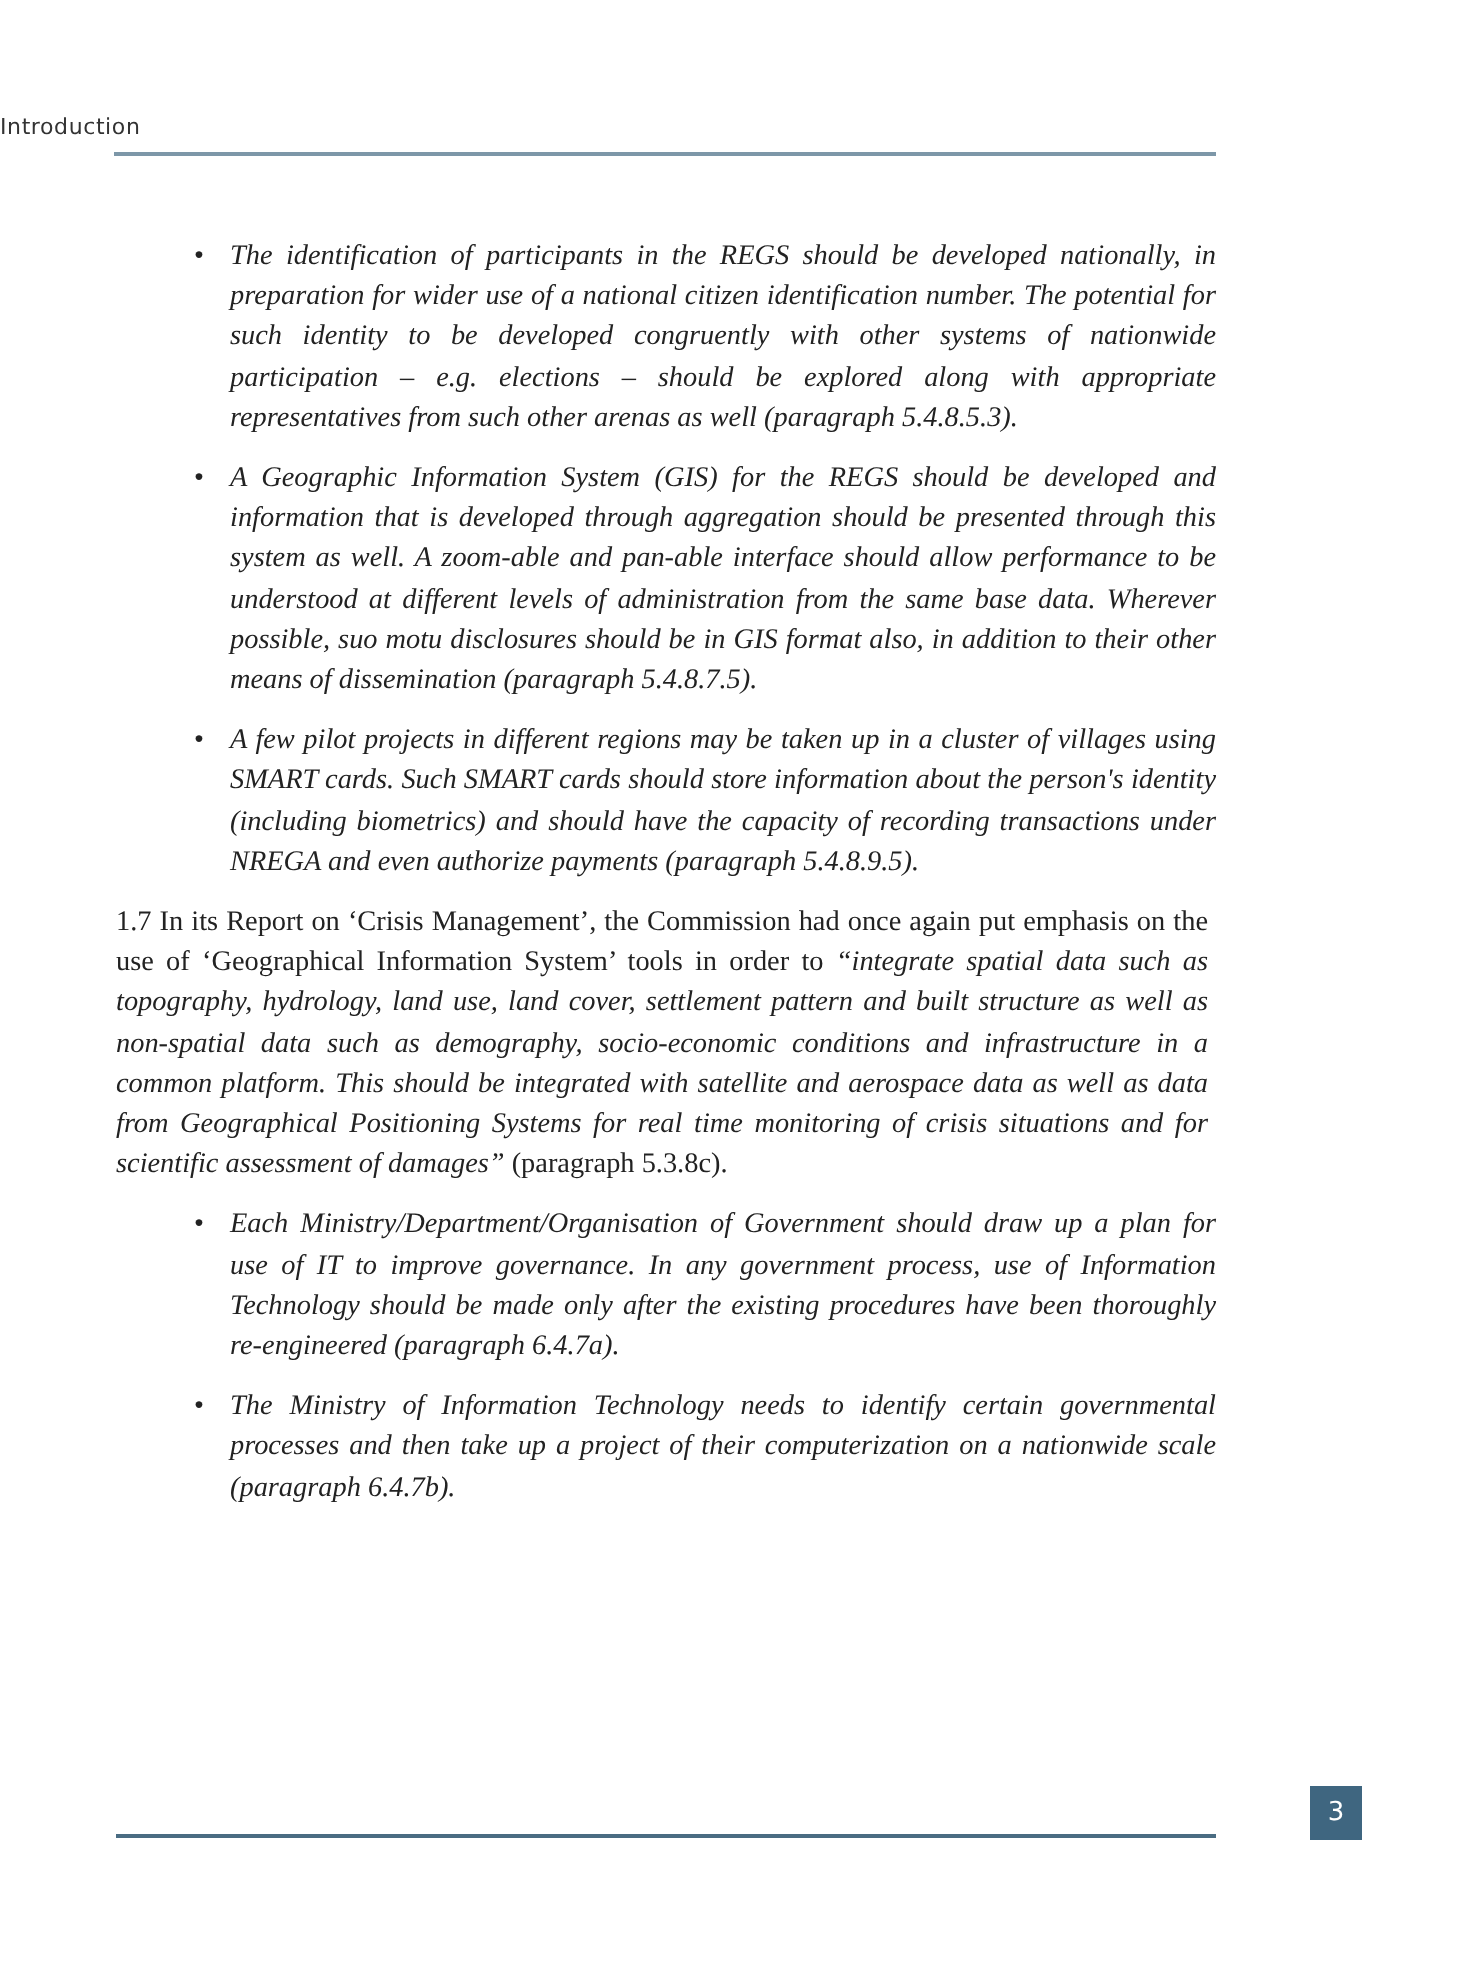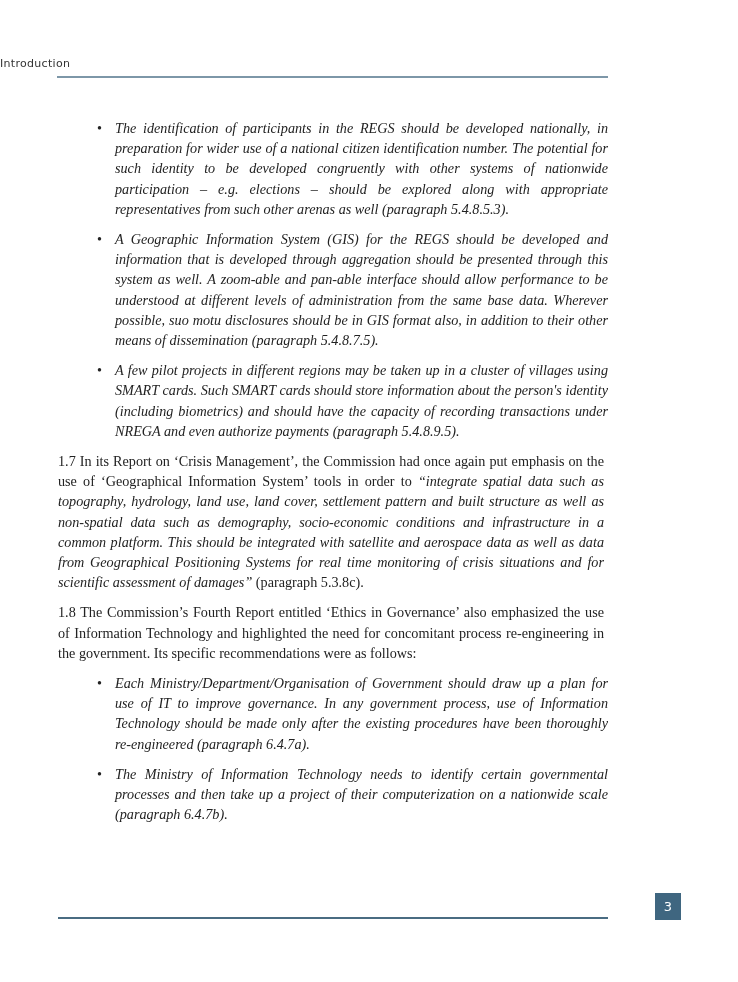"1.8 The Commission’s Fourth Report" p.para { html: <p>1.8 The Commission’s Fourth Report entitled ‘Ethics in Governance’ also emphasized the use of Information Technology and highlighted the need for concomitant process re-engineering in the government. Its specific recommendations were as follows:</p> -> none }
